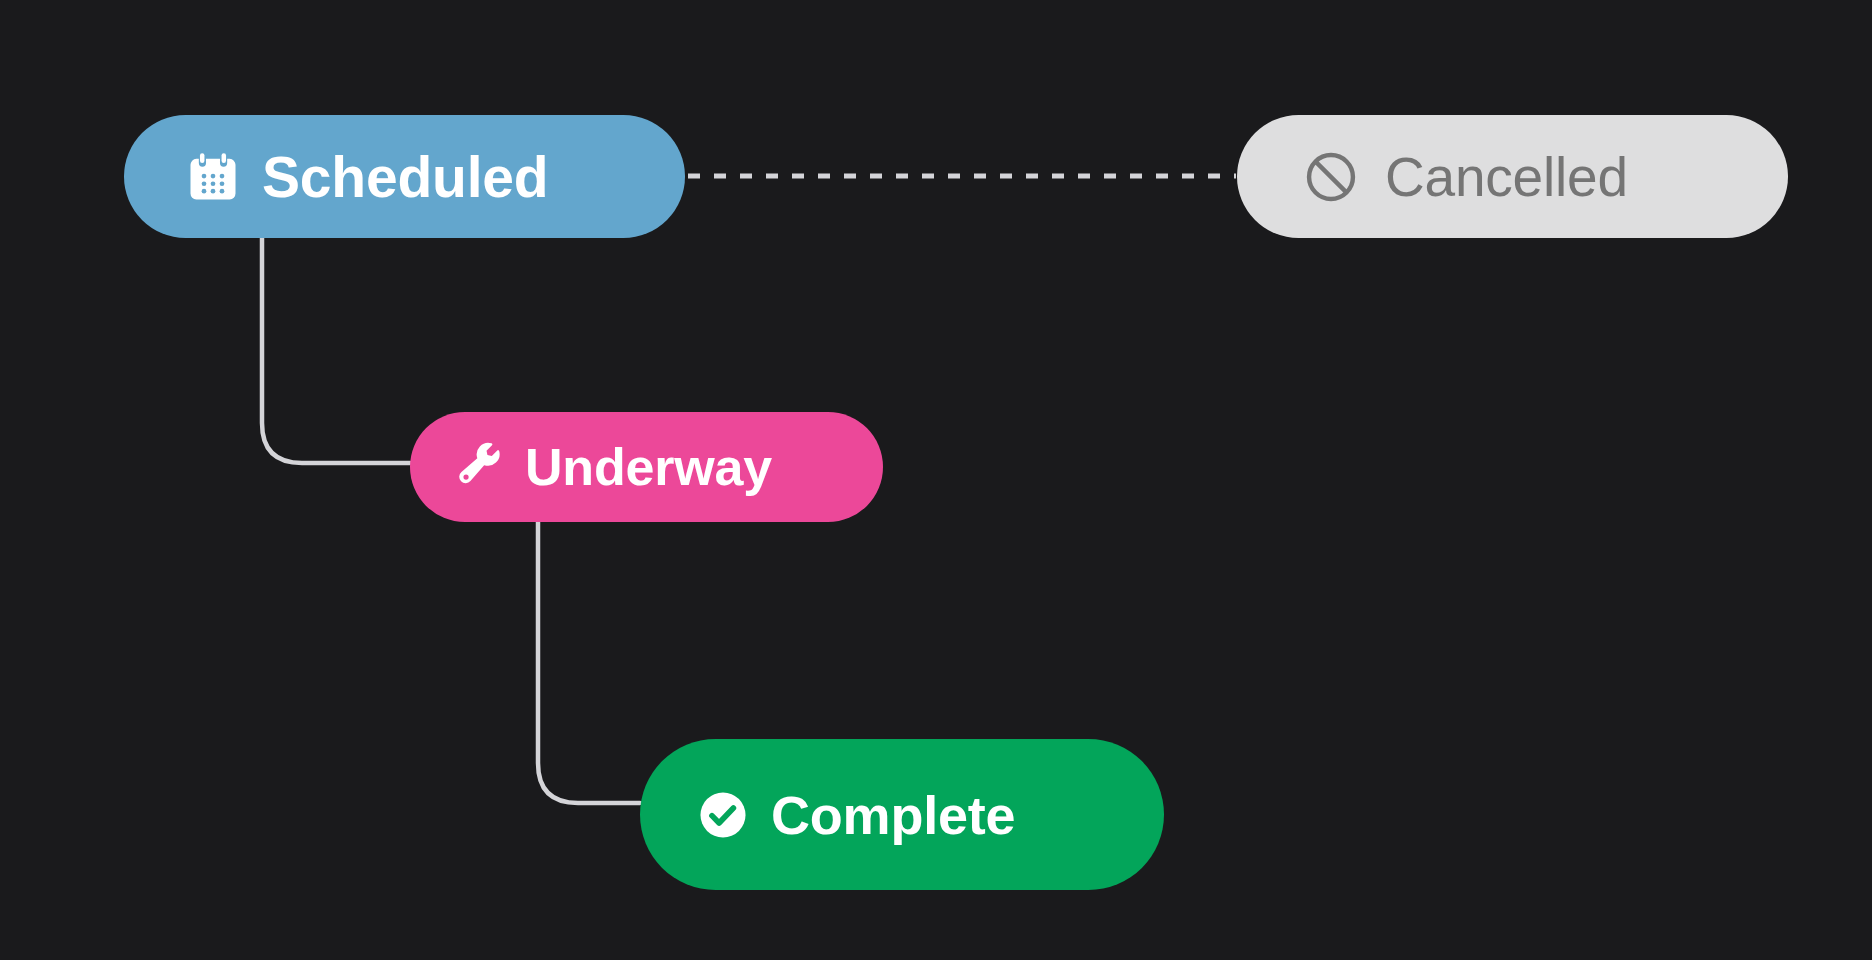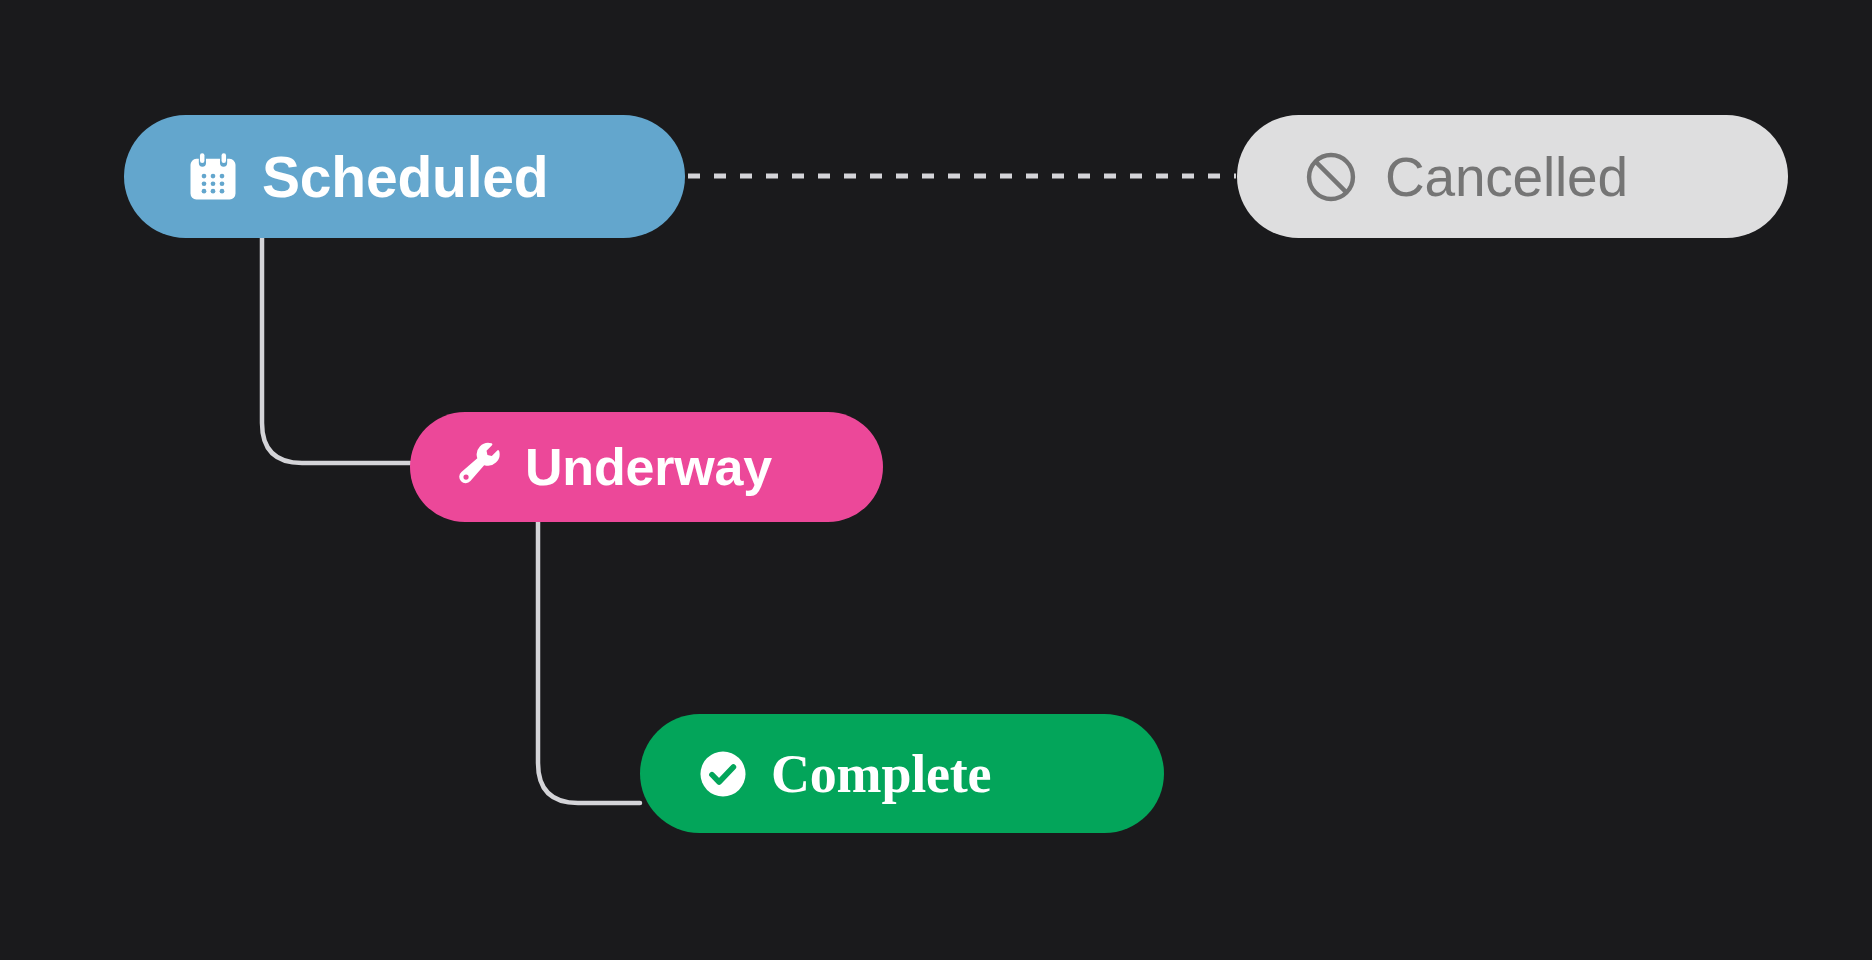"Complete" #node-complete { font-family: Liberation Serif, serif -> none; height: 119px -> 151px; top: 714px -> 739px }
